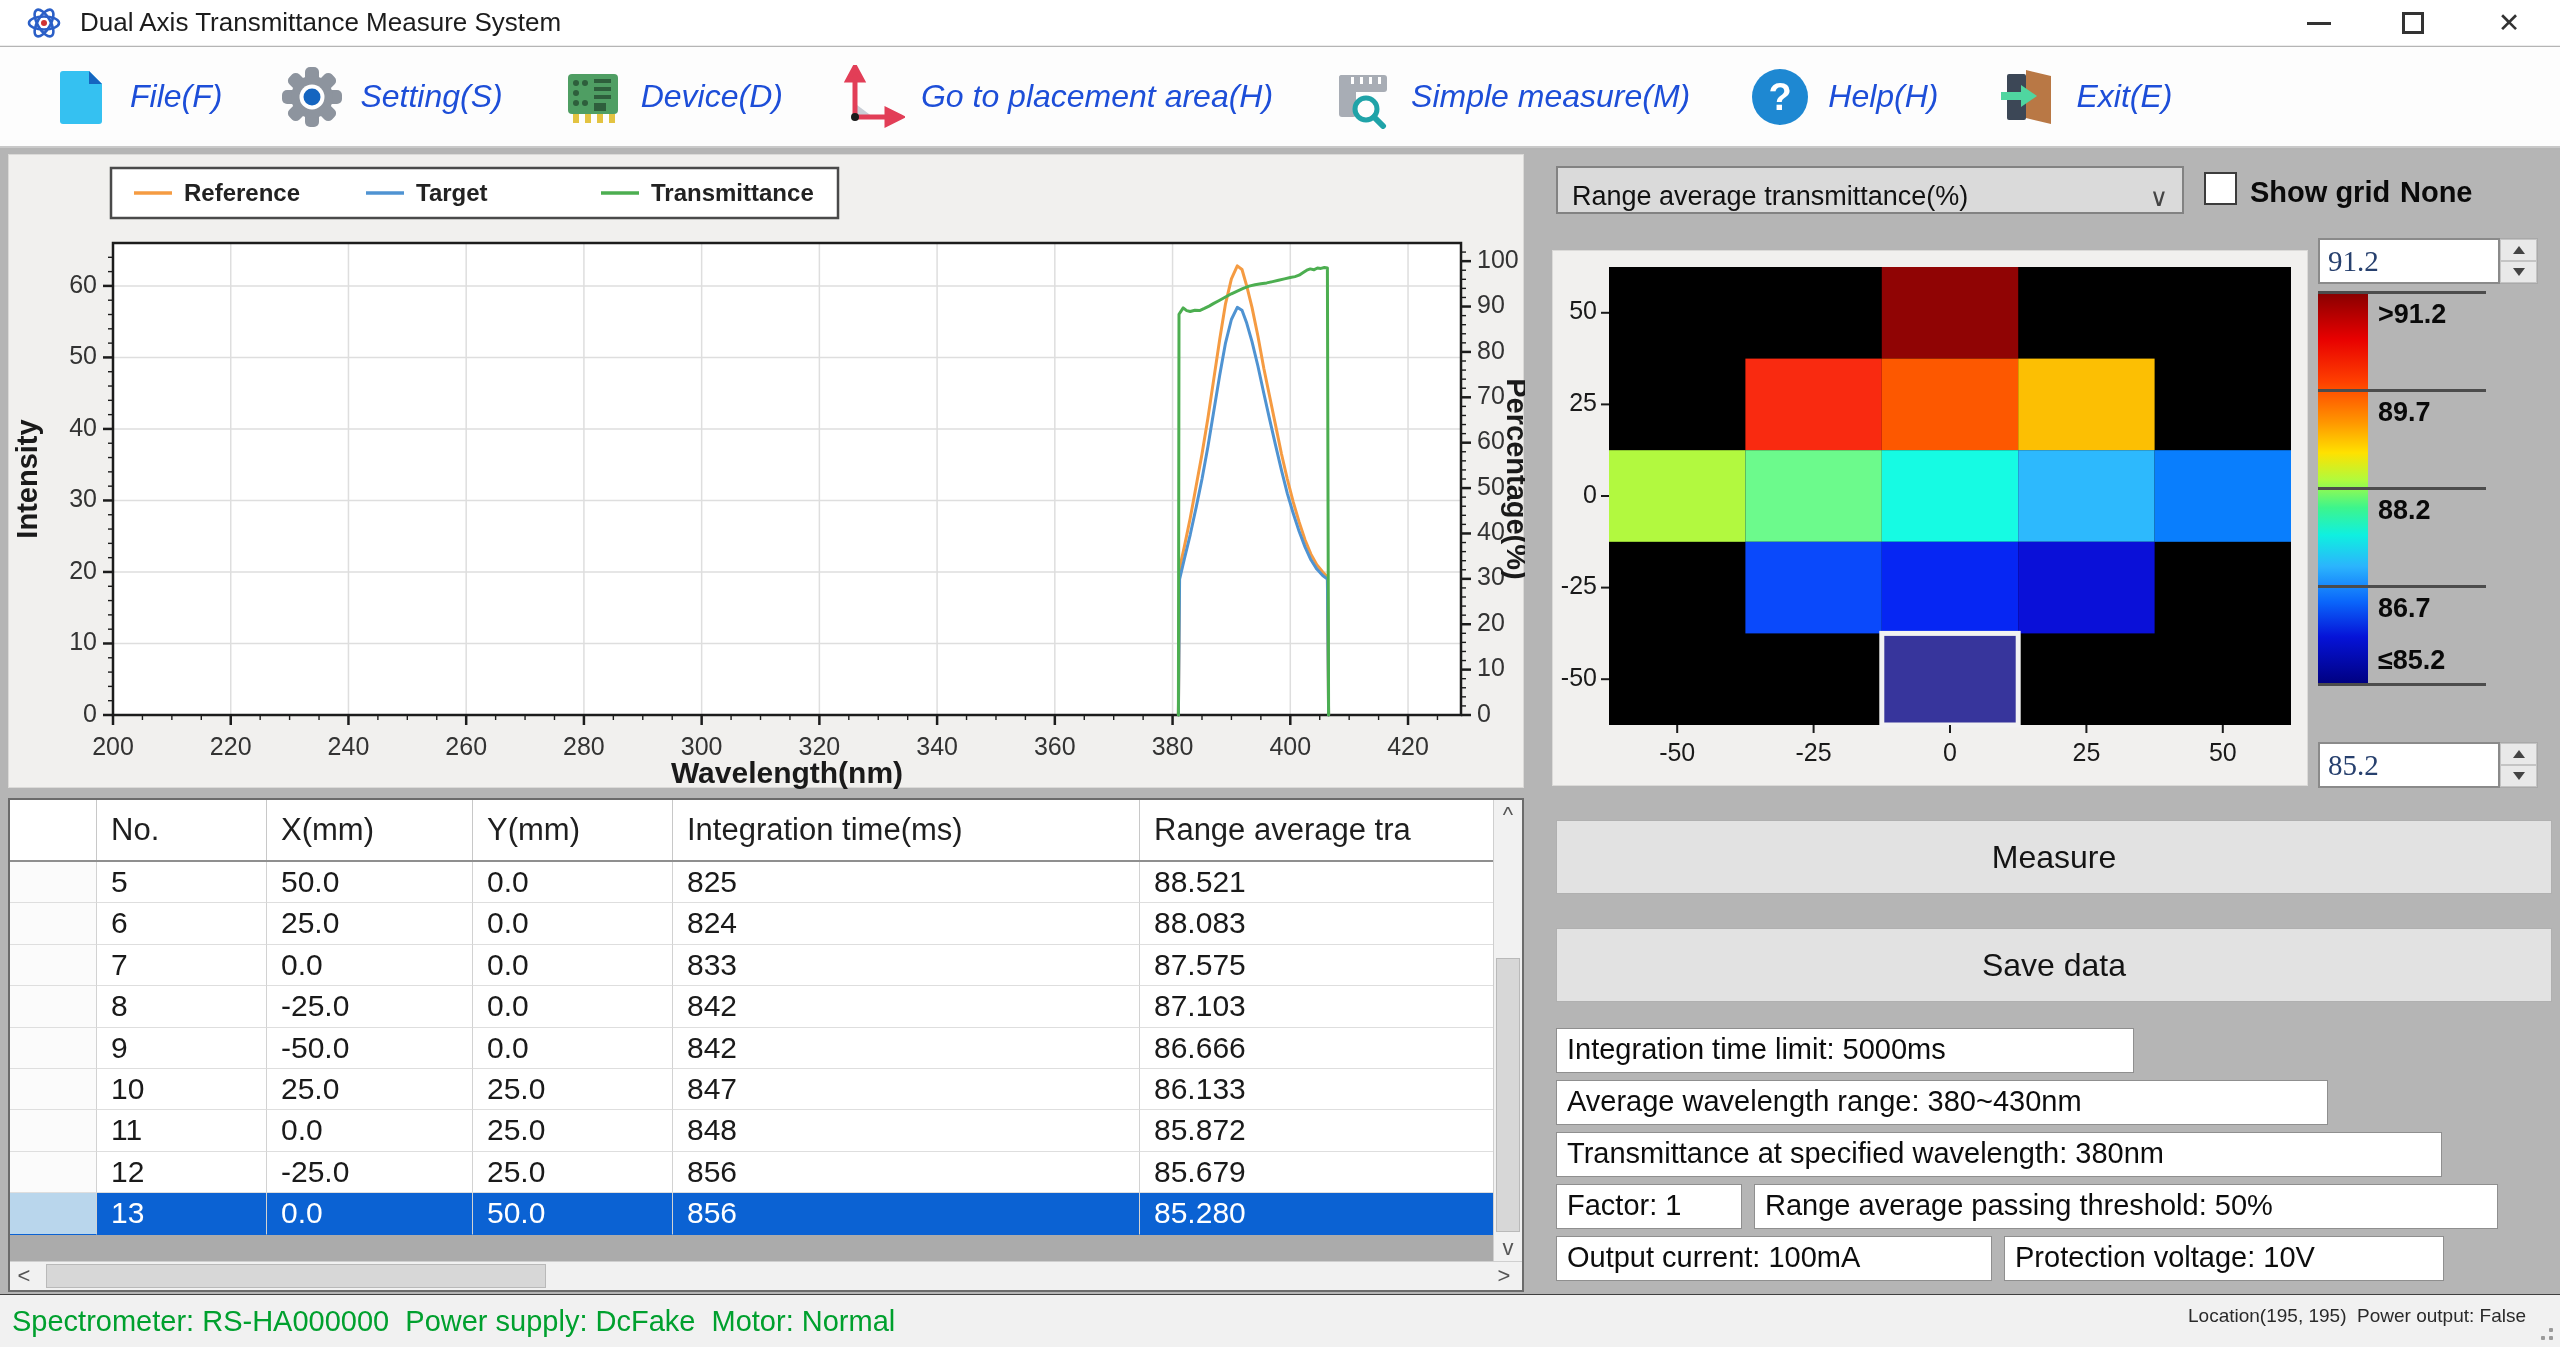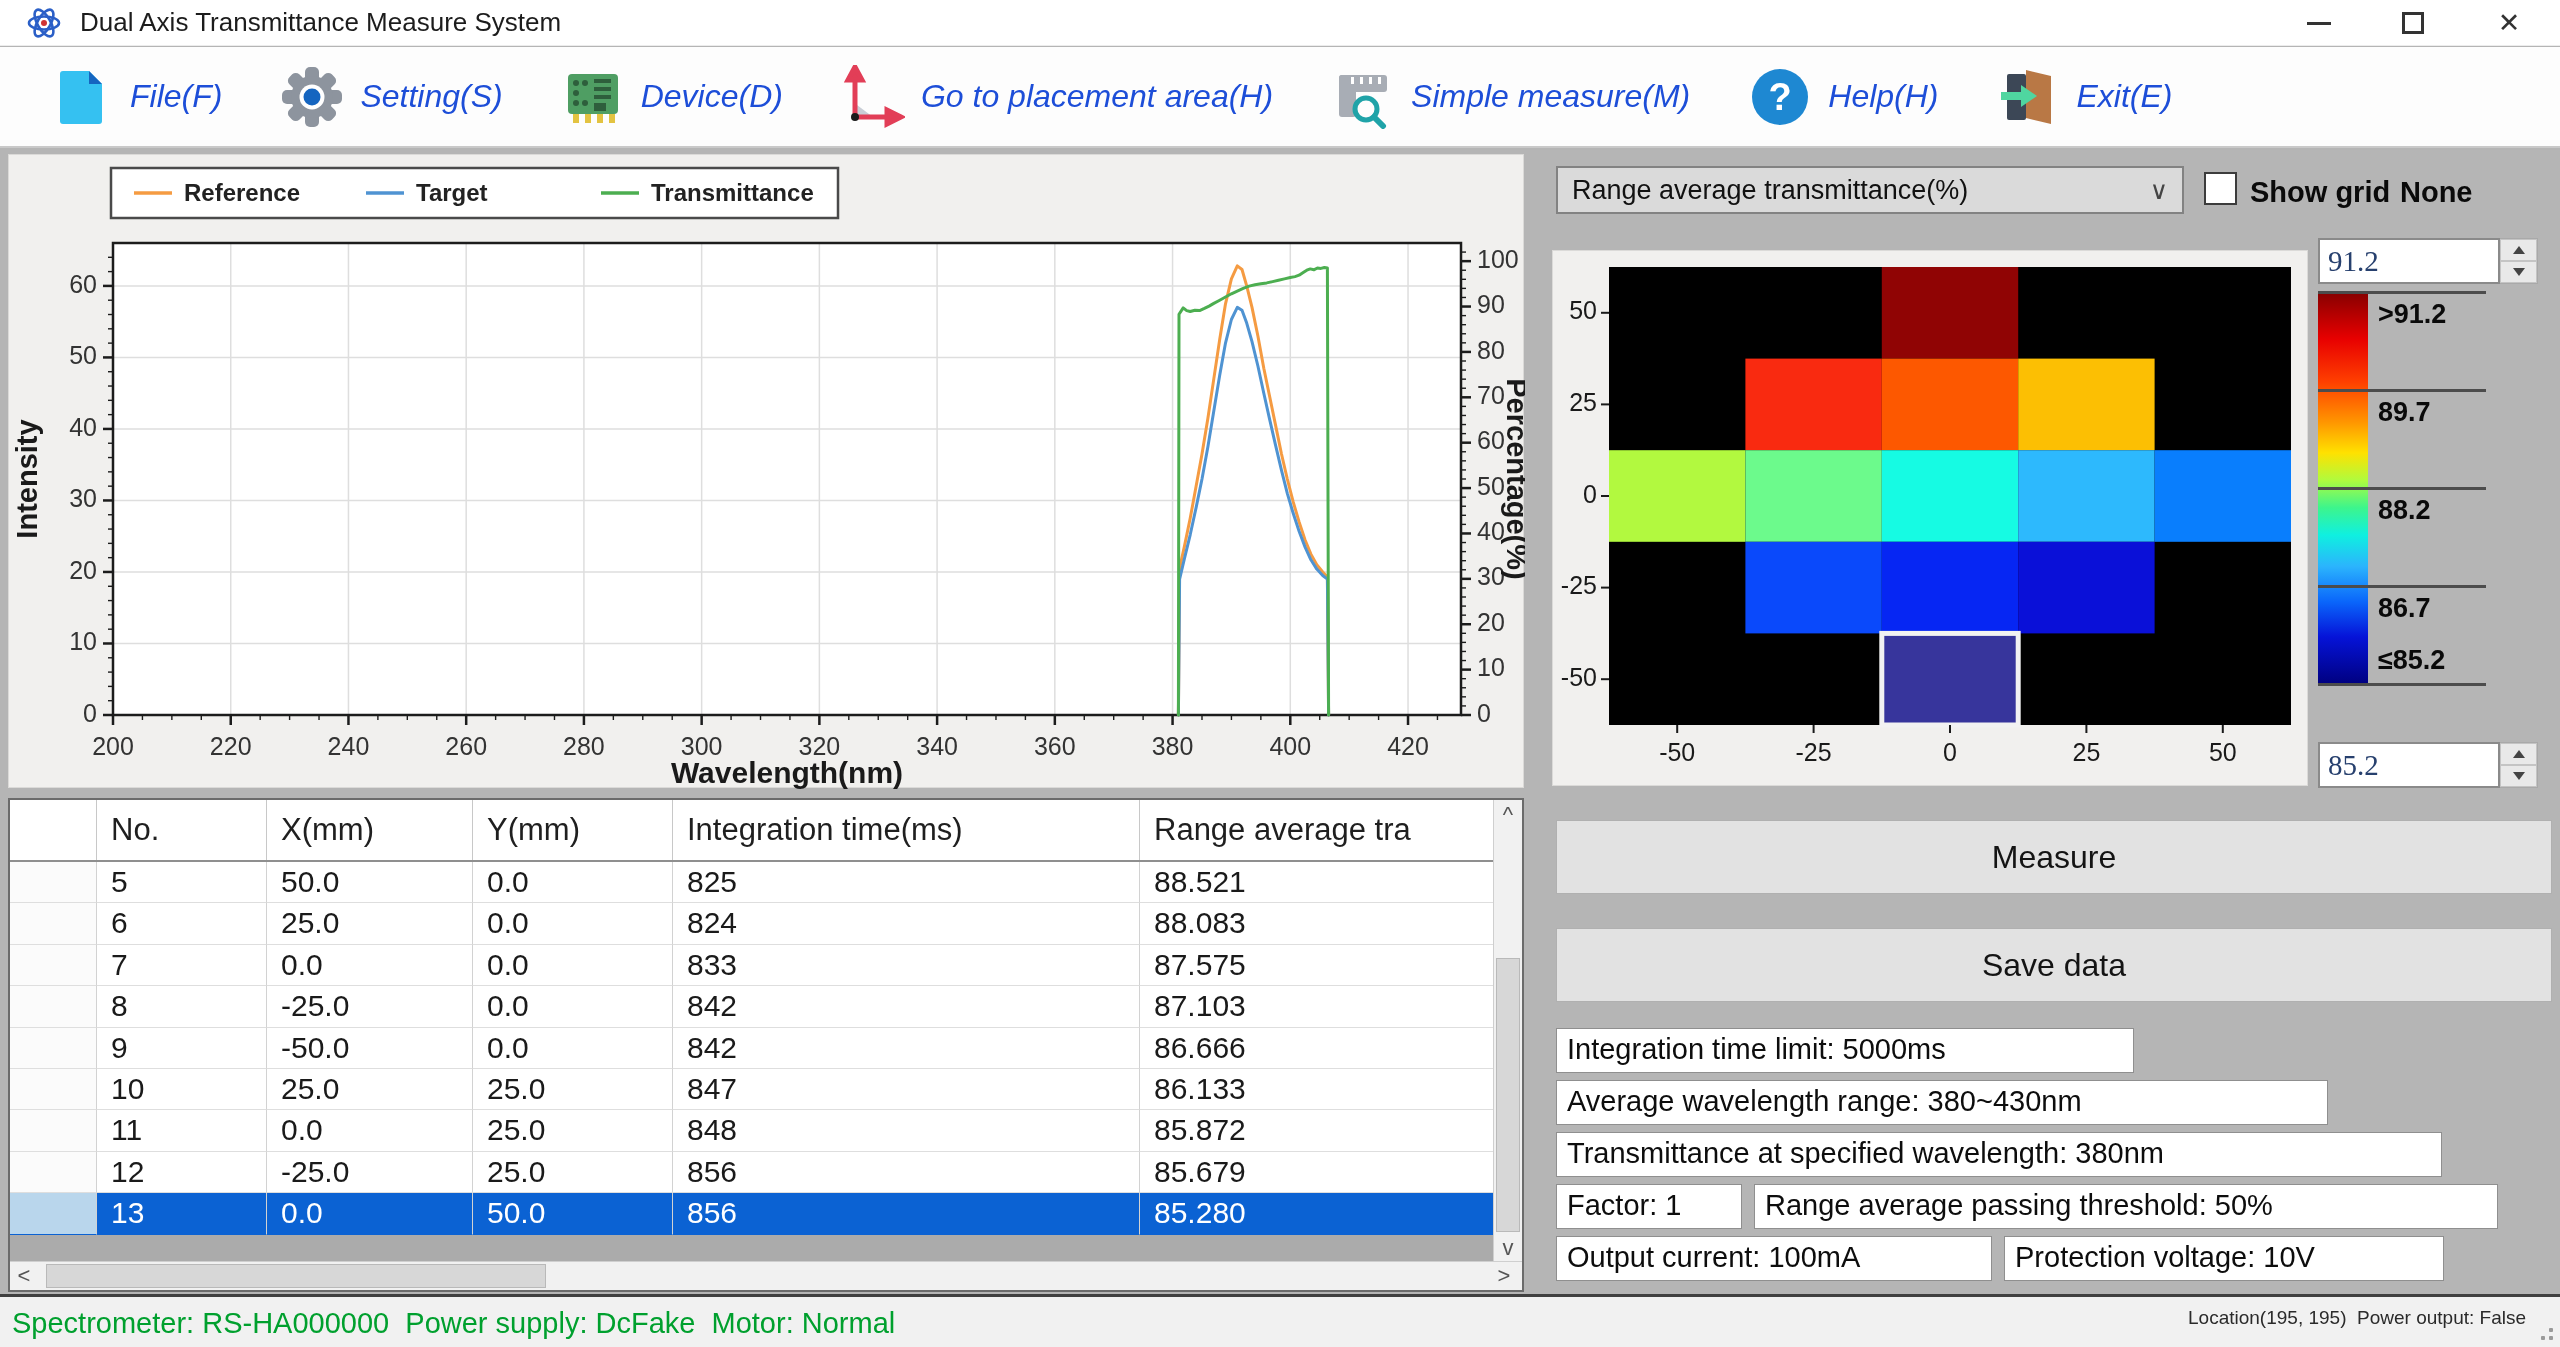"Range average transmittance(%)" #map-dropdown { align-items: center -> flex-end }
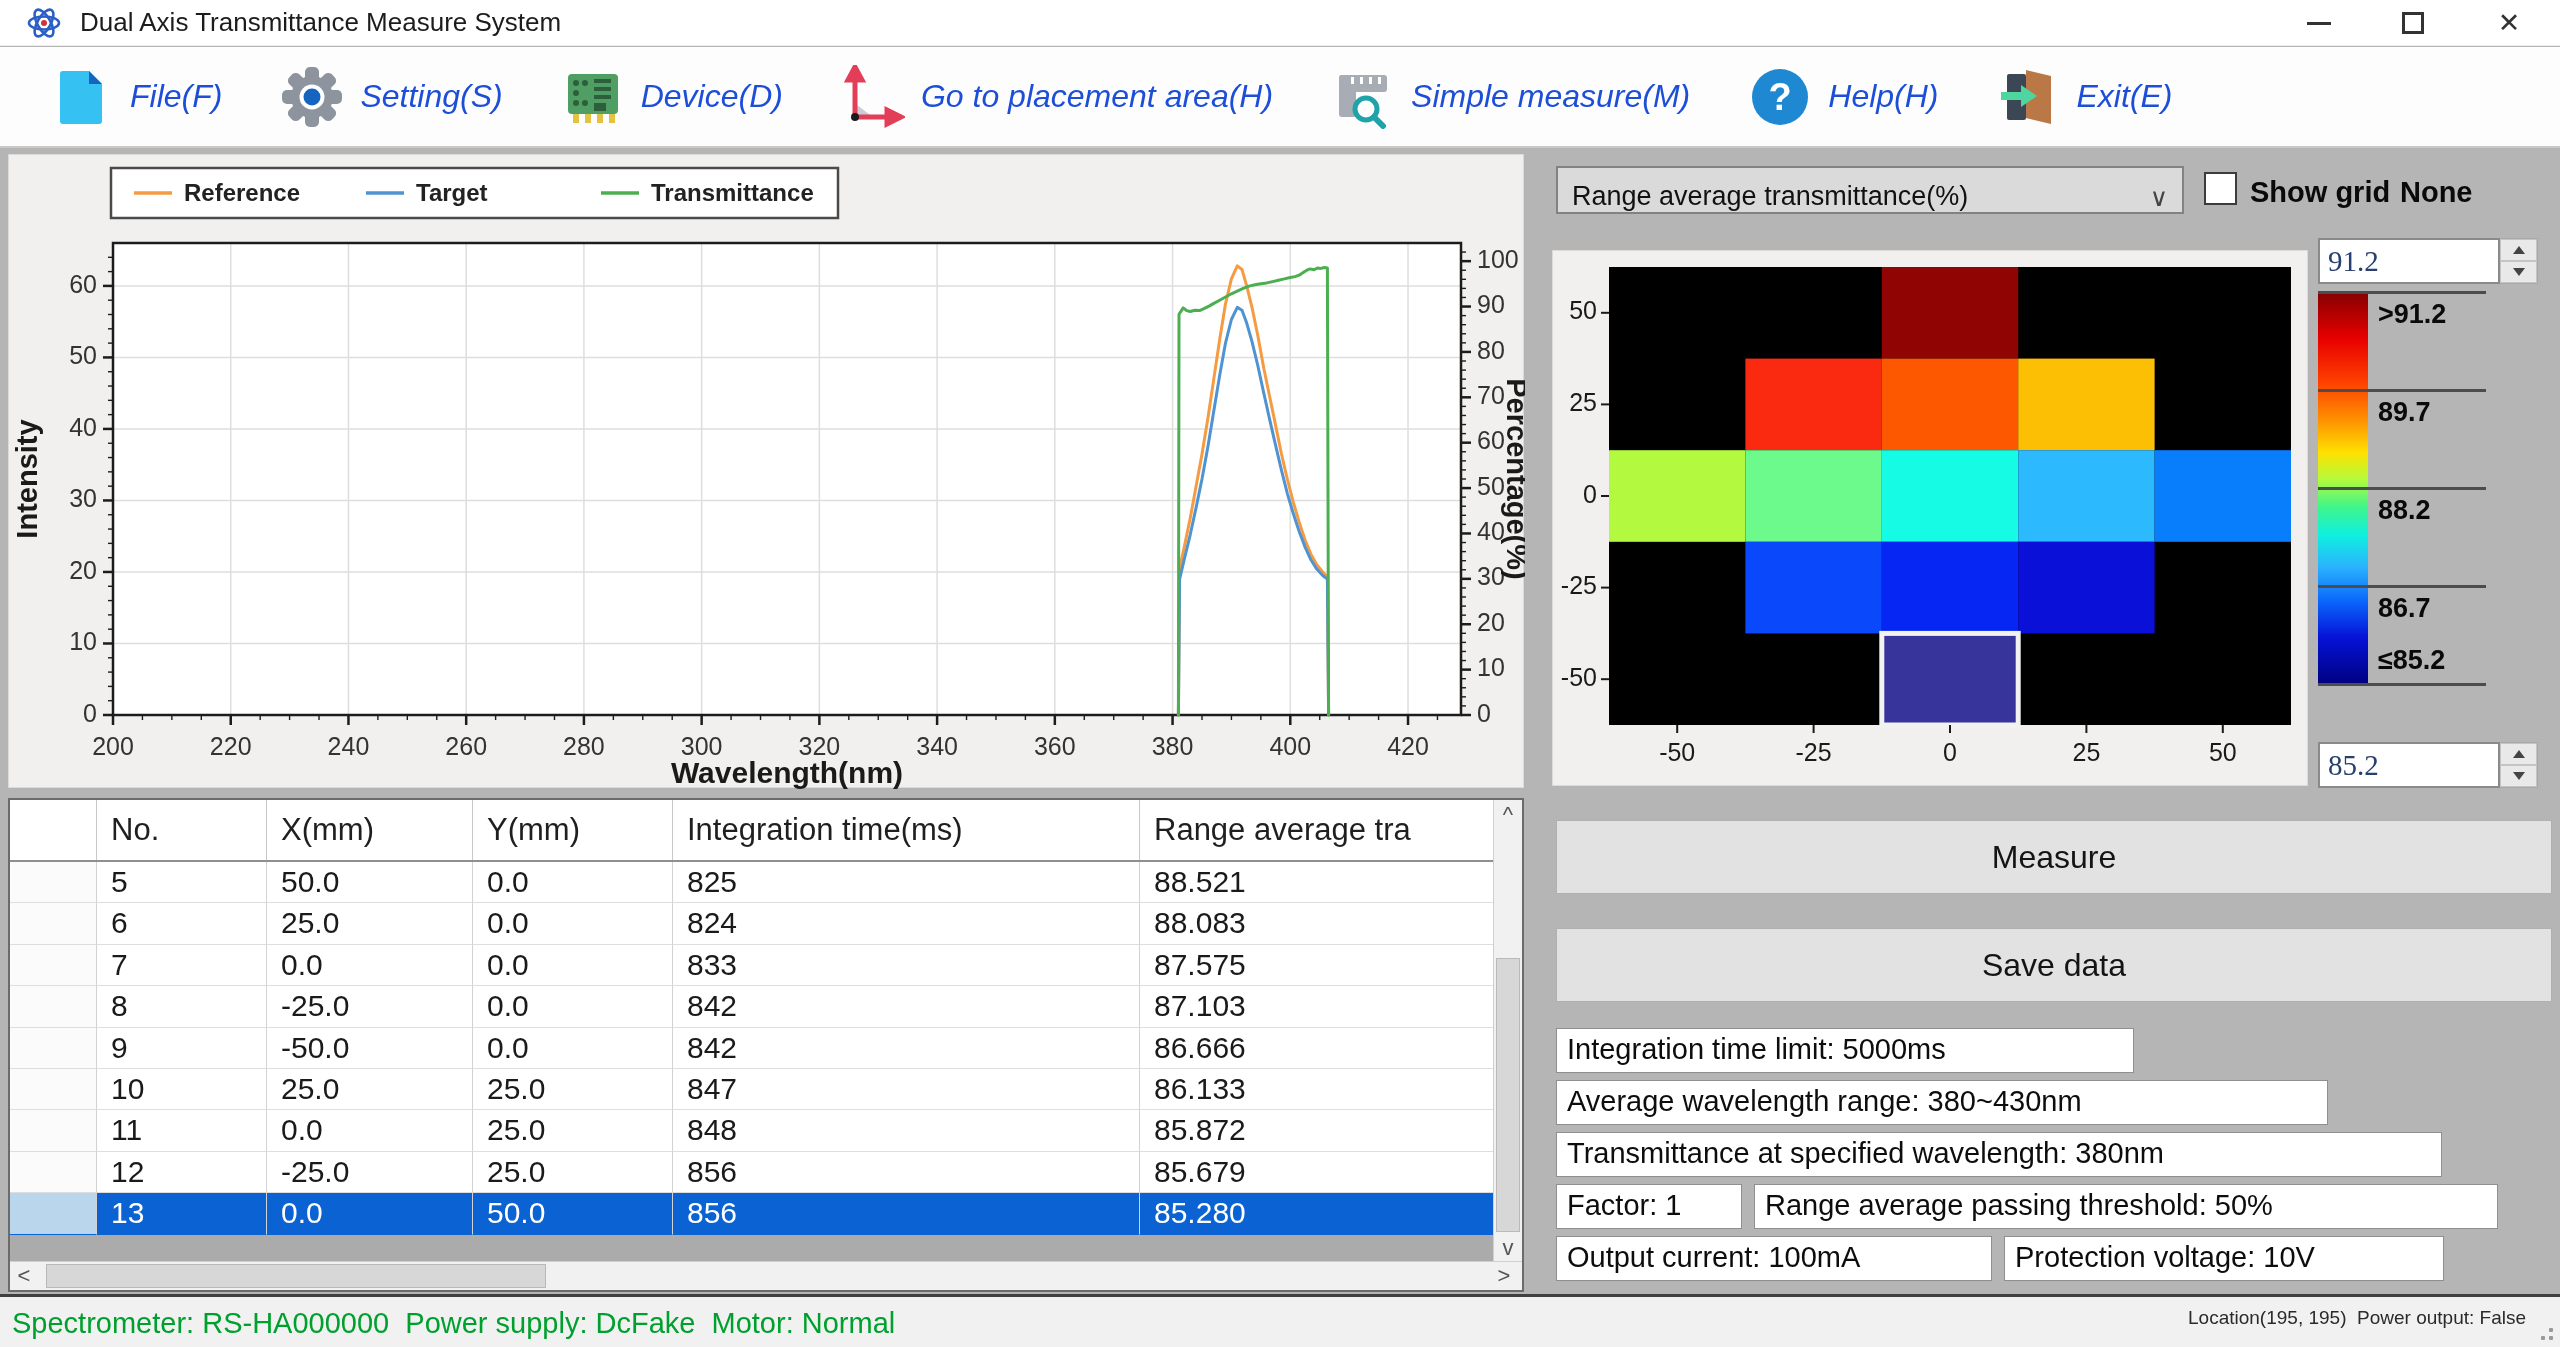"Spectrometer: RS-HA000000 Power supply:" #statusbar { border-top: 3px solid #404040 -> 1px solid #404040 }
